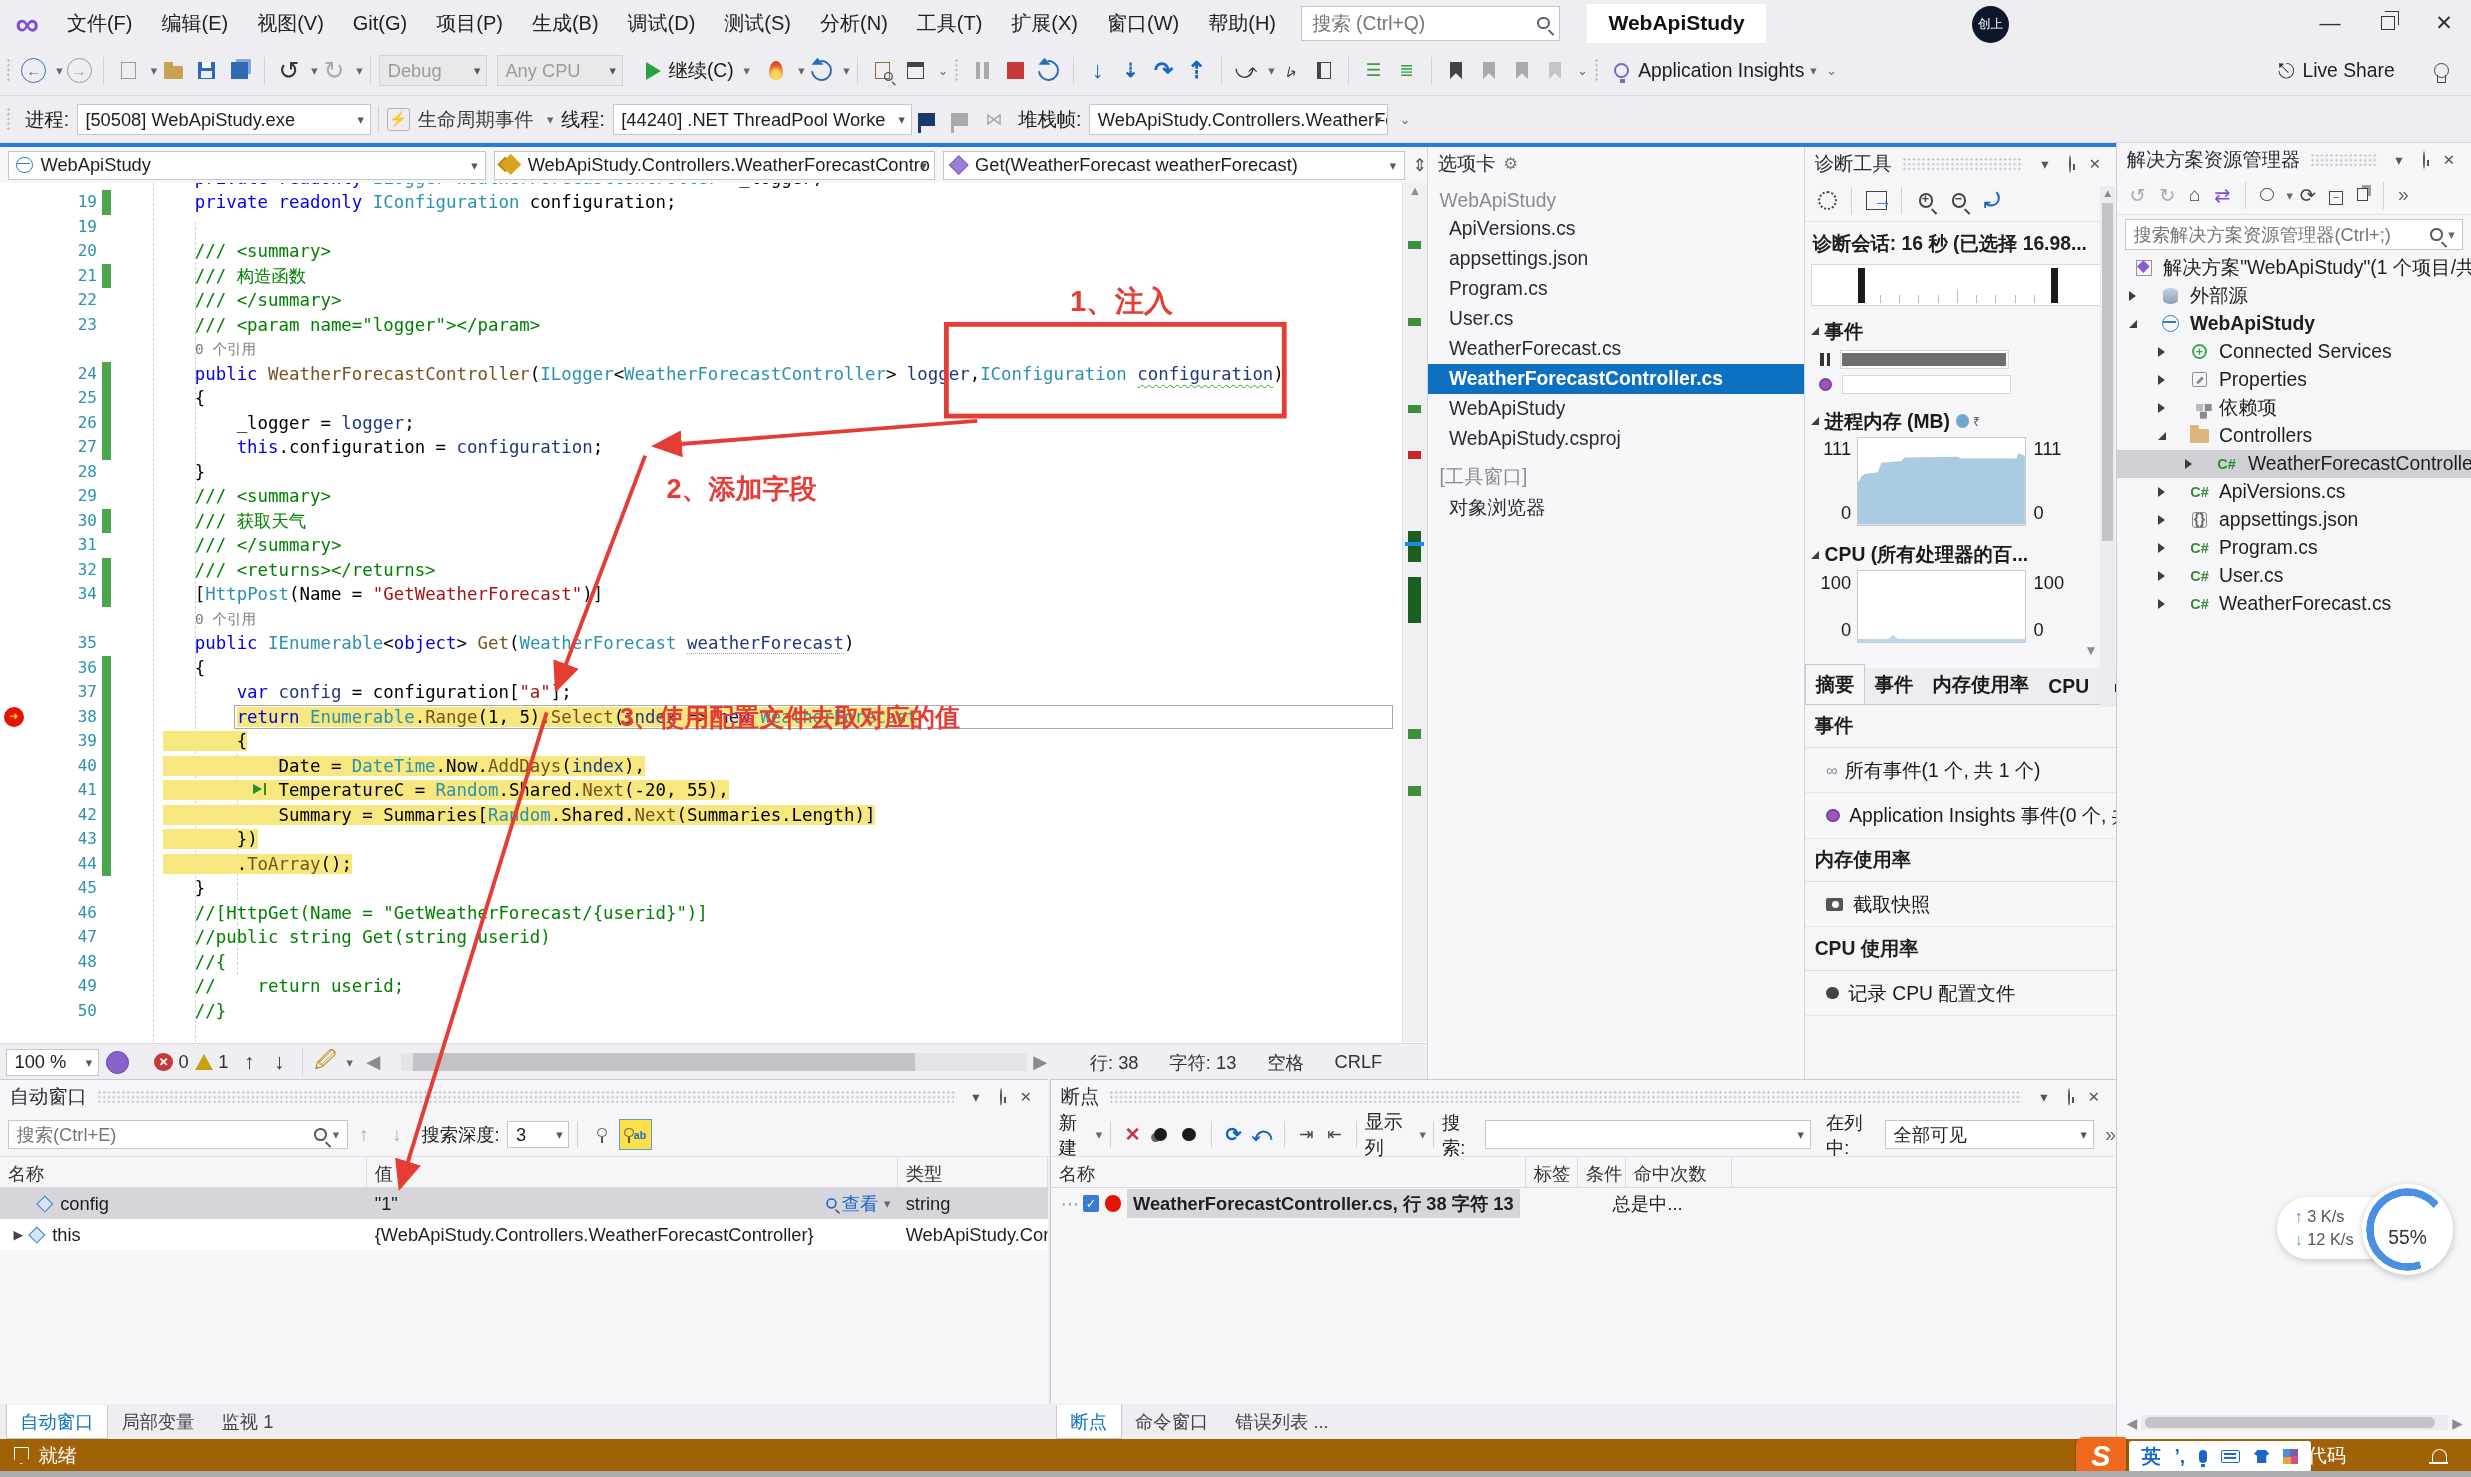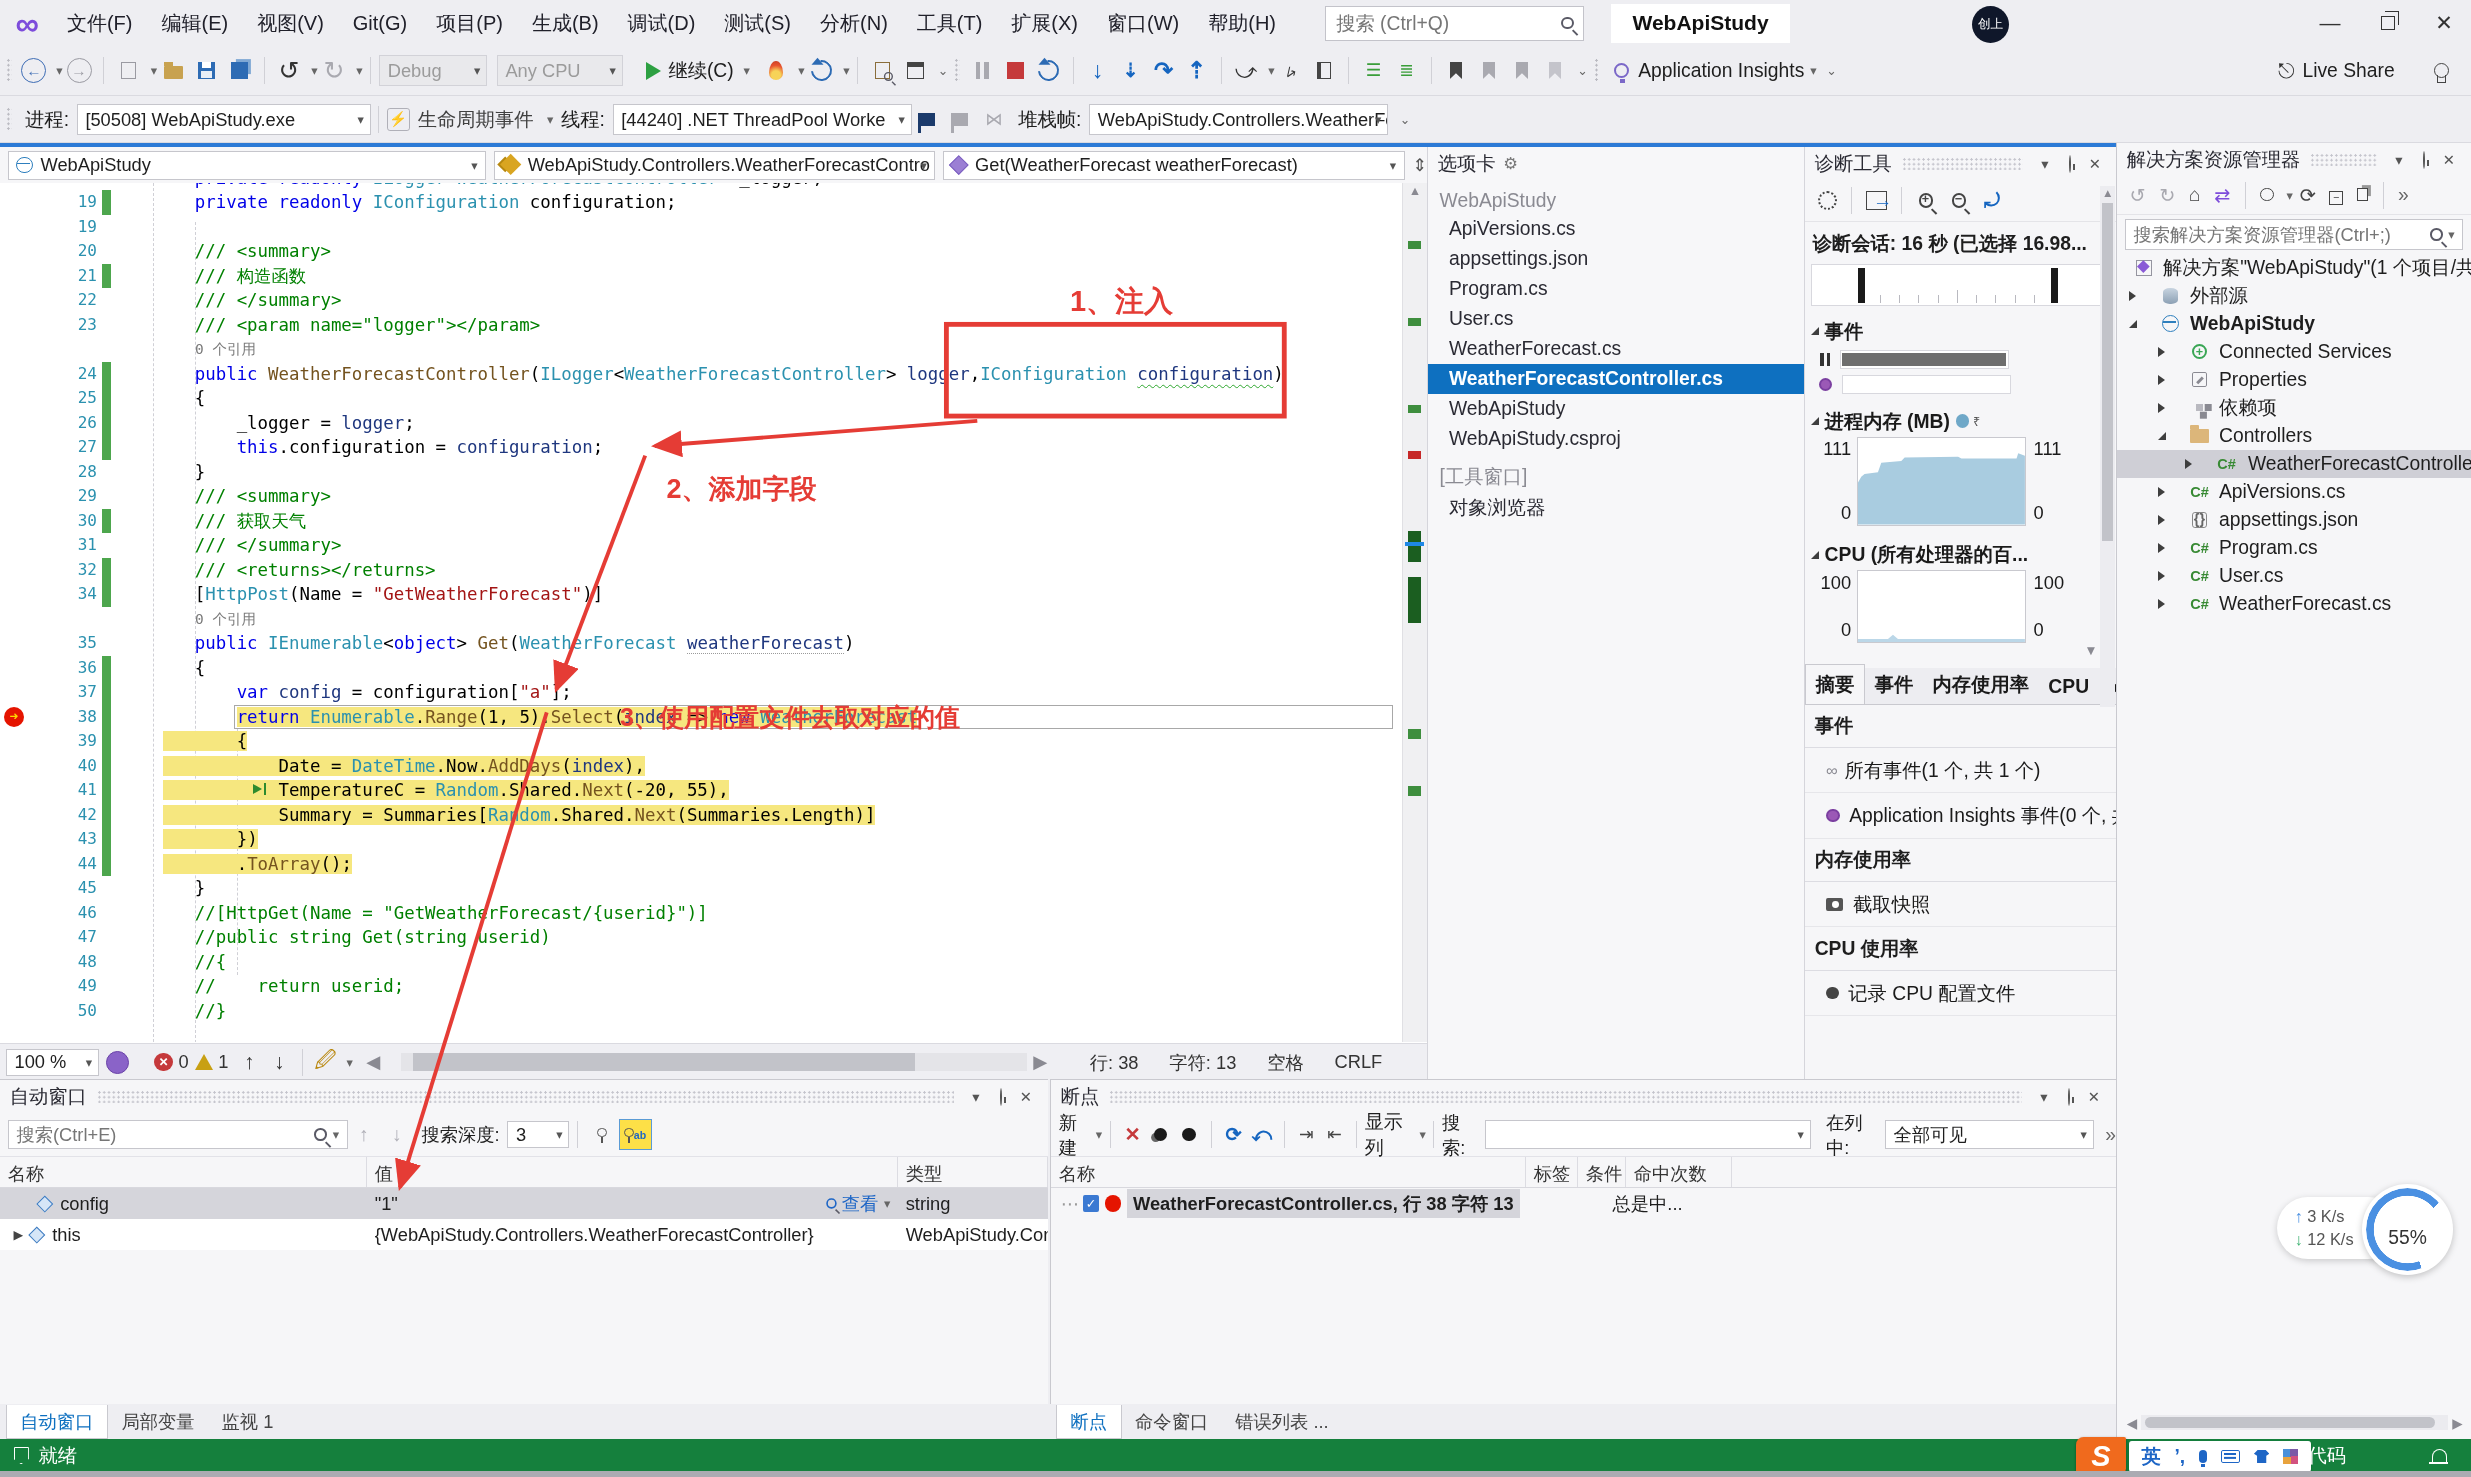"搜索 (Ctrl+Q)" #qsearch { margin-left: 35px -> 11px }
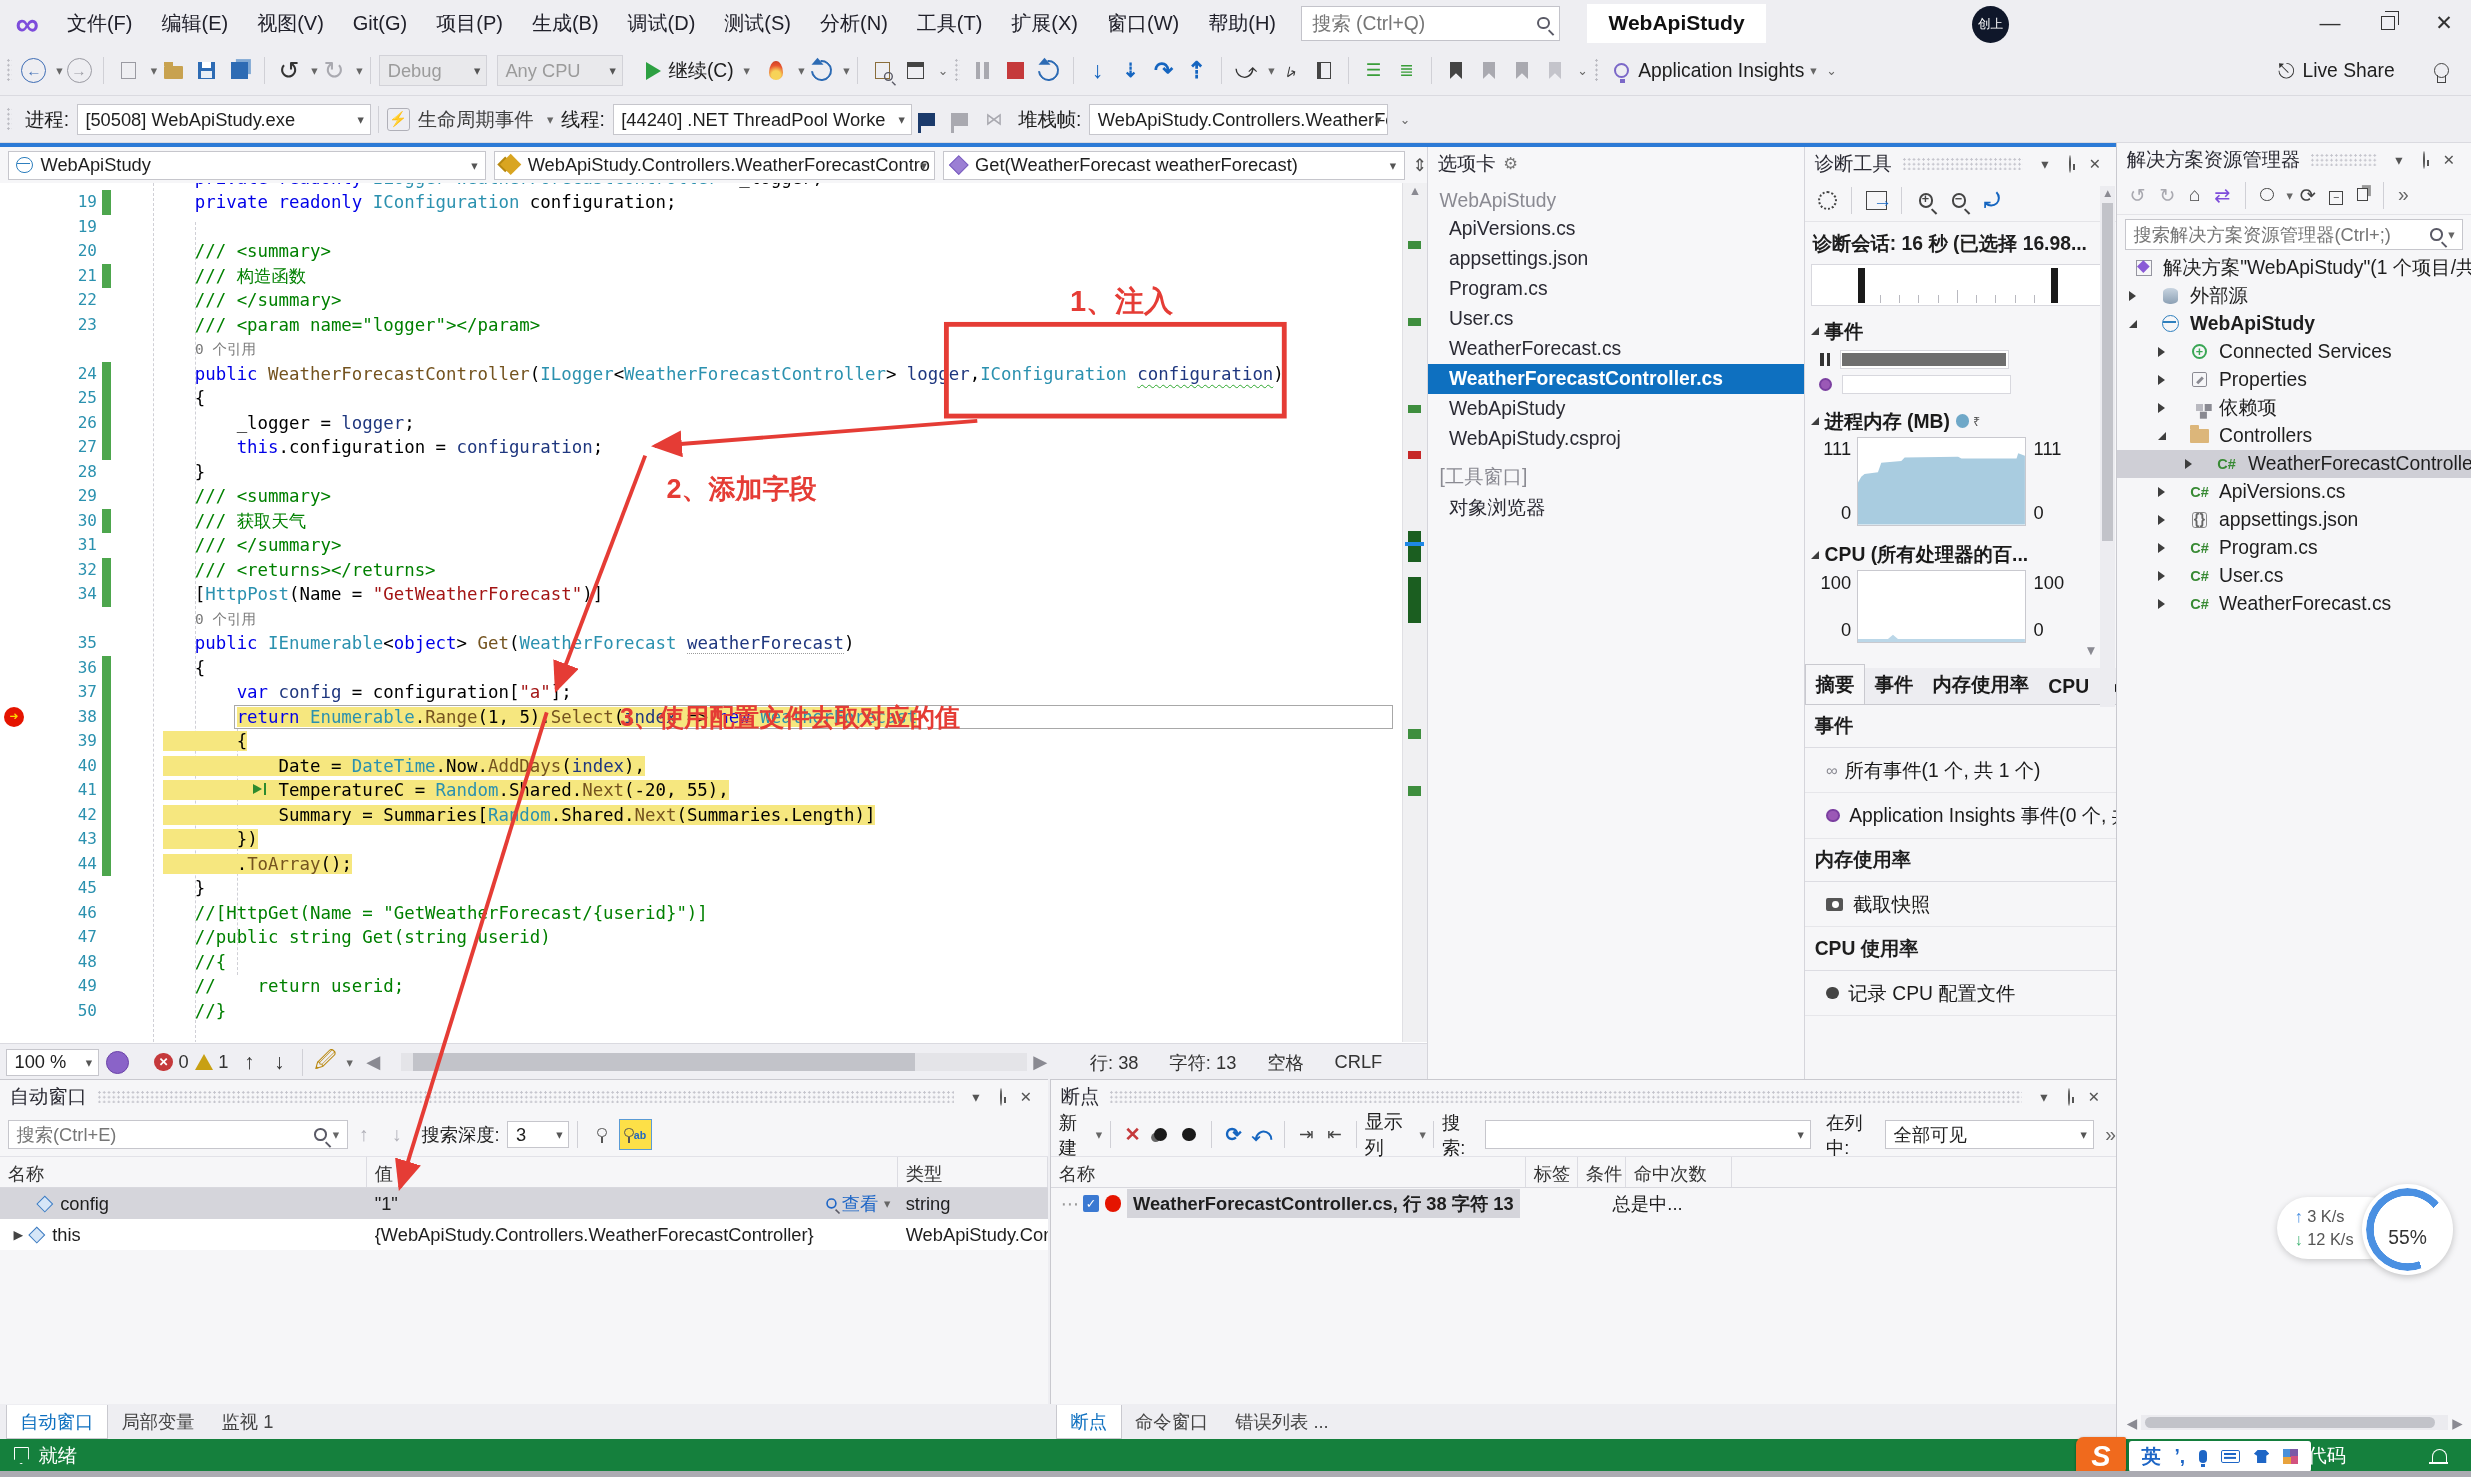"就绪" #statusbar { background: #15803d -> #a16207 }
